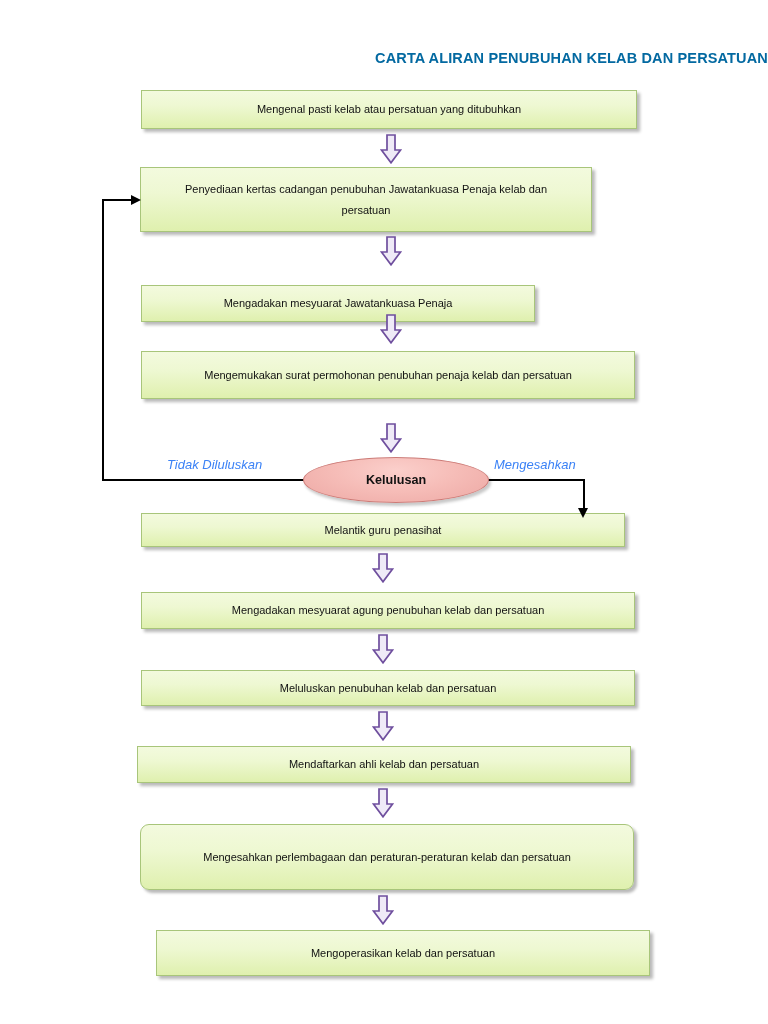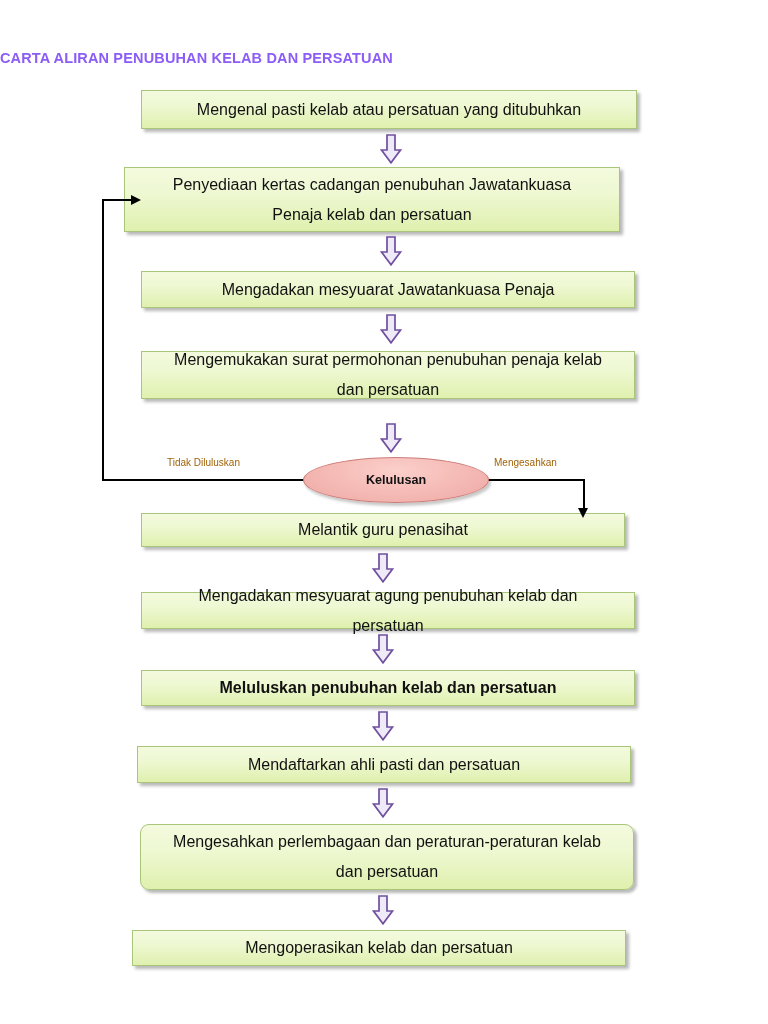"CARTA ALIRAN PENUBUHAN KELAB DAN" .chart-title { color: #8b5cf6 -> #0369a1; text-align: left -> right }
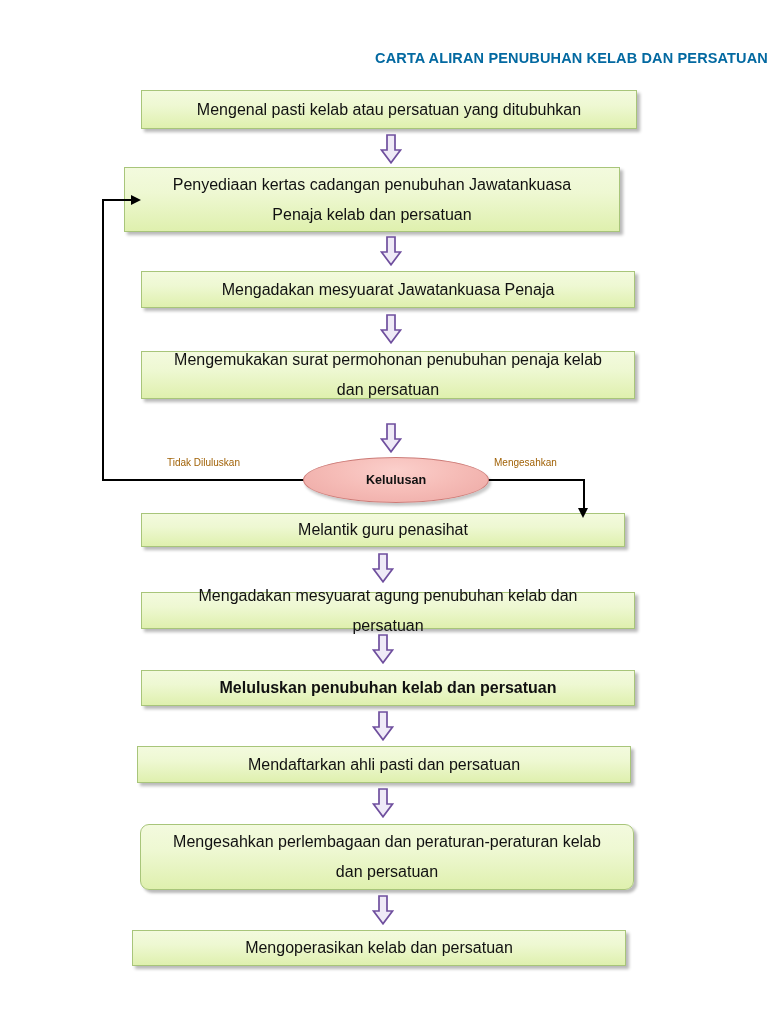"Mengenal pasti kelab atau persatuan" .node { font-size: 16px -> 11px }
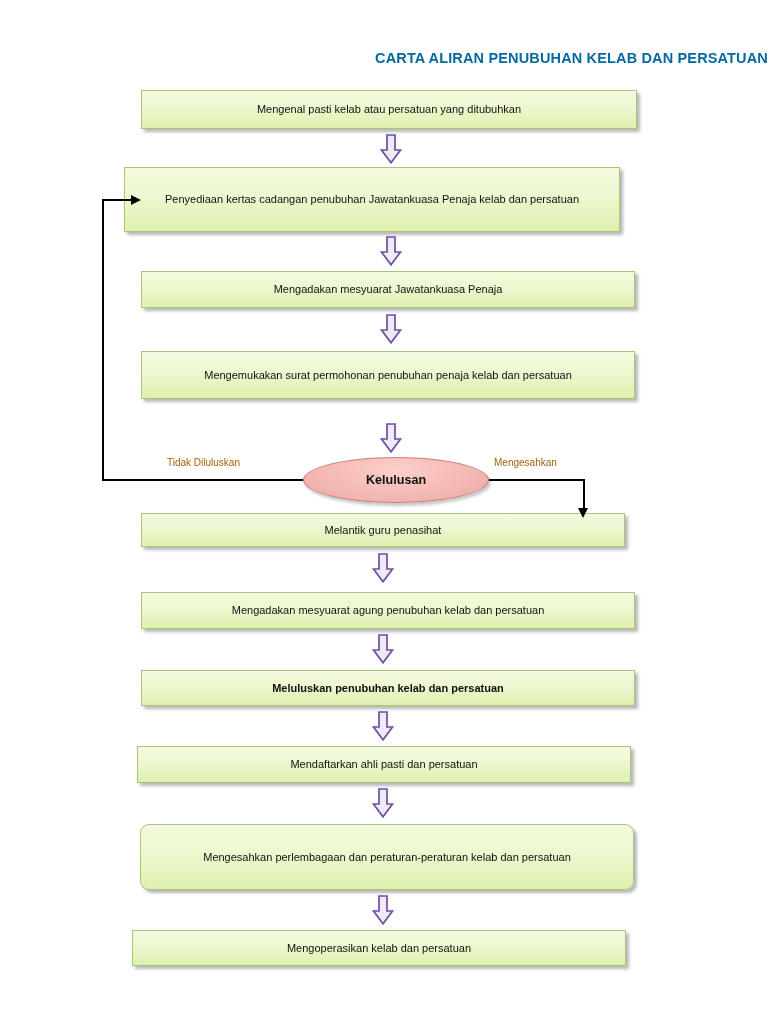"Penyediaan kertas cadangan penubuhan" div.node { left: 124px -> 140px; width: 496px -> 452px }
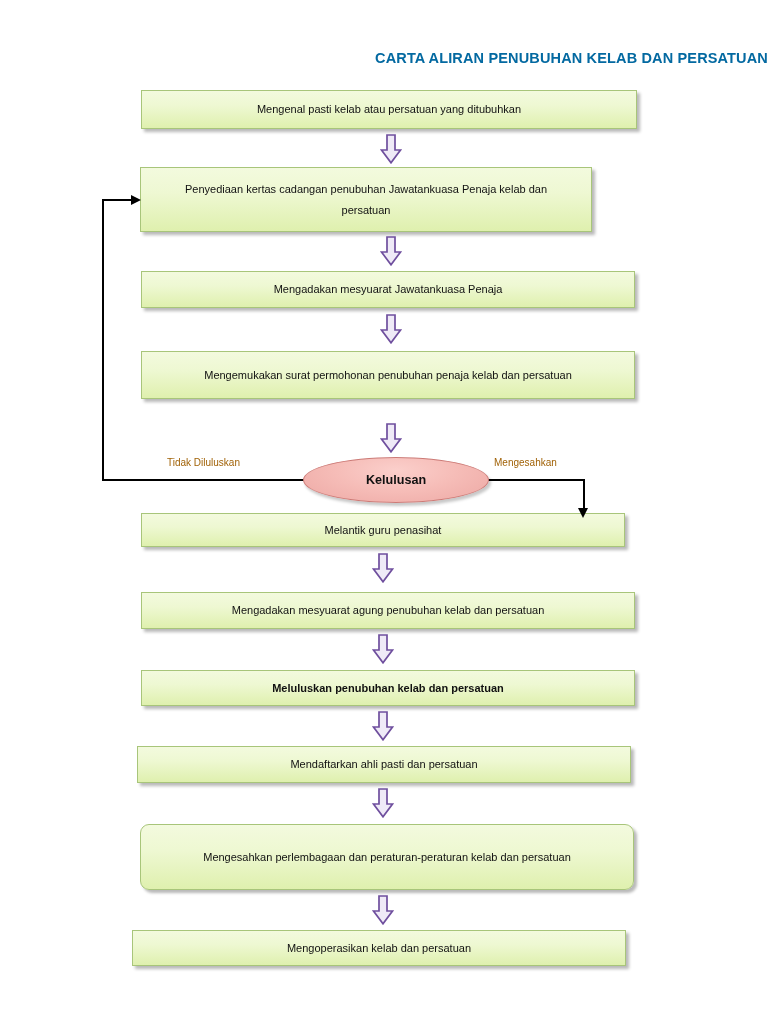"Mengadakan mesyuarat Jawatankuasa Penaja" div.node { top: 271px -> 285px; width: 494px -> 394px }
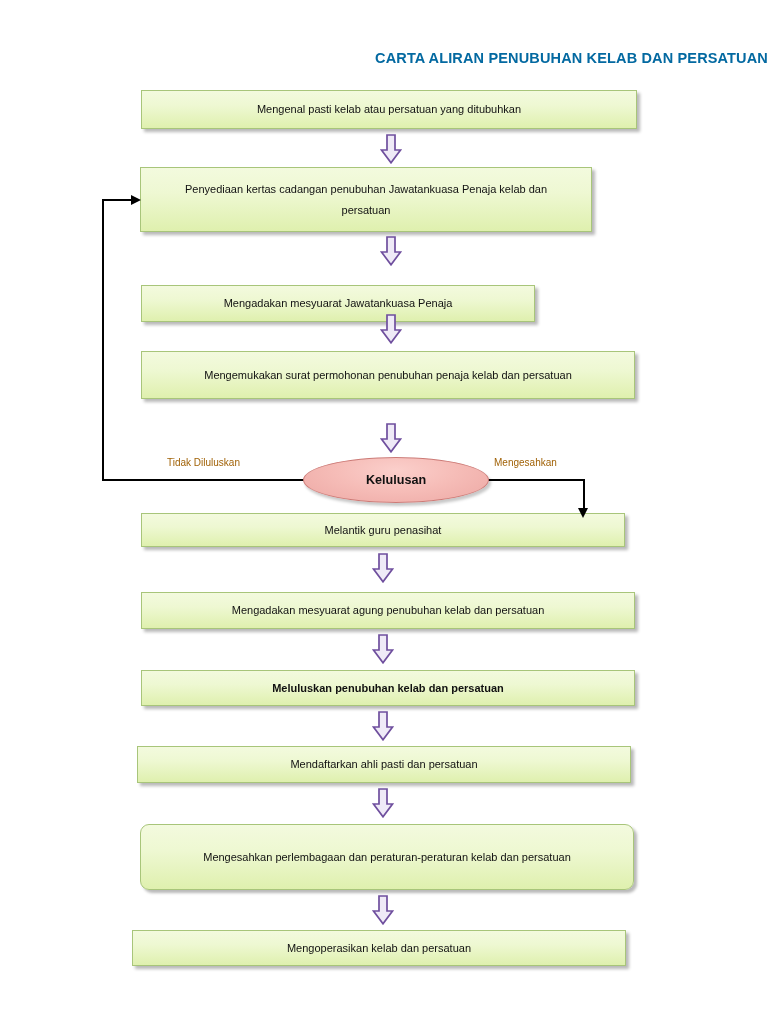"Tidak Diluluskan" .branch-label { color: #a16207 -> #3b82f6; font-size: 10px -> 13px; font-style: none -> italic }
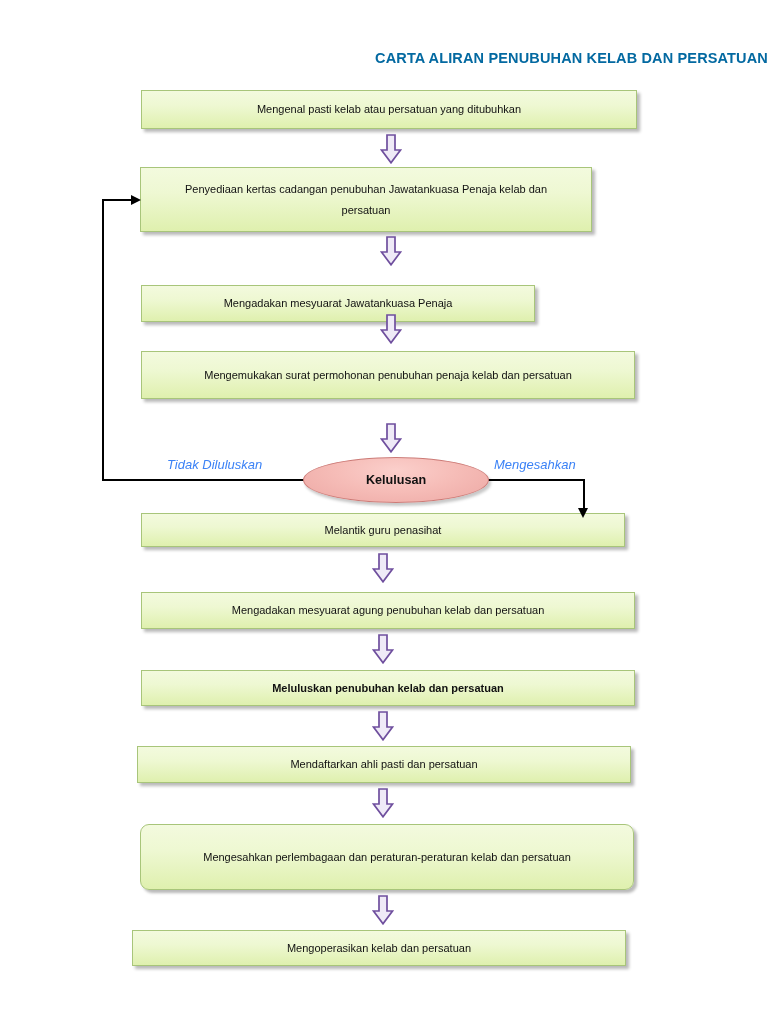"Meluluskan penubuhan kelab dan persatuan" div.node { font-weight: bold -> none }
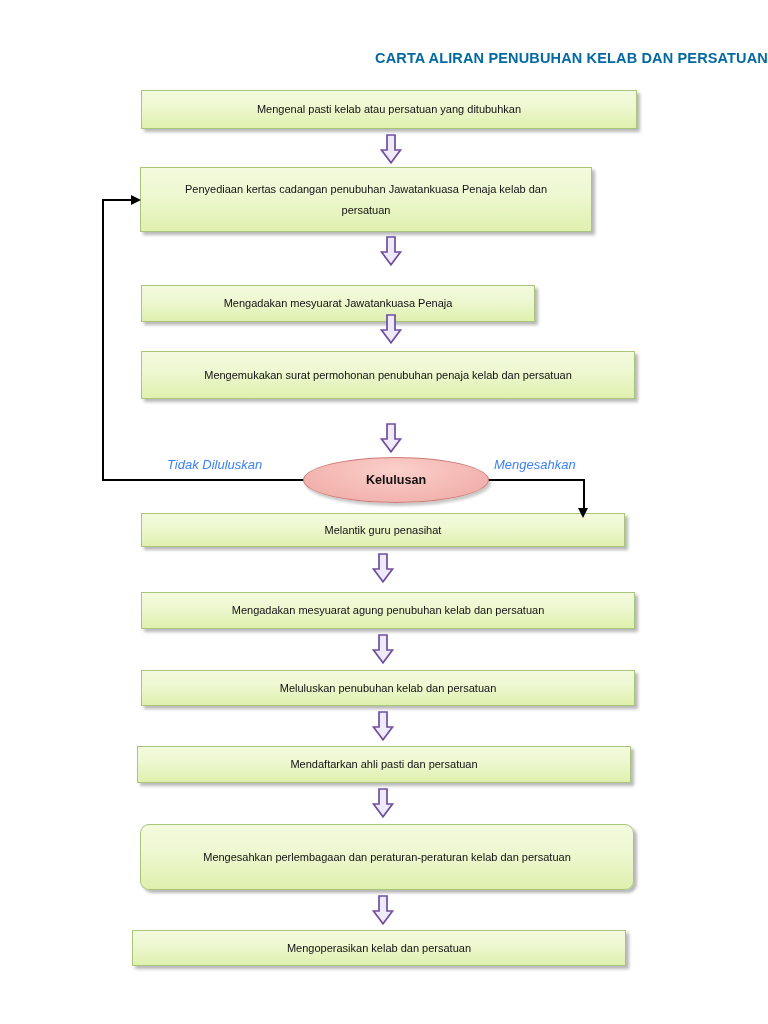"Mendaftarkan ahli pasti dan persatuan" span.node-text { text: pasti -> kelab }
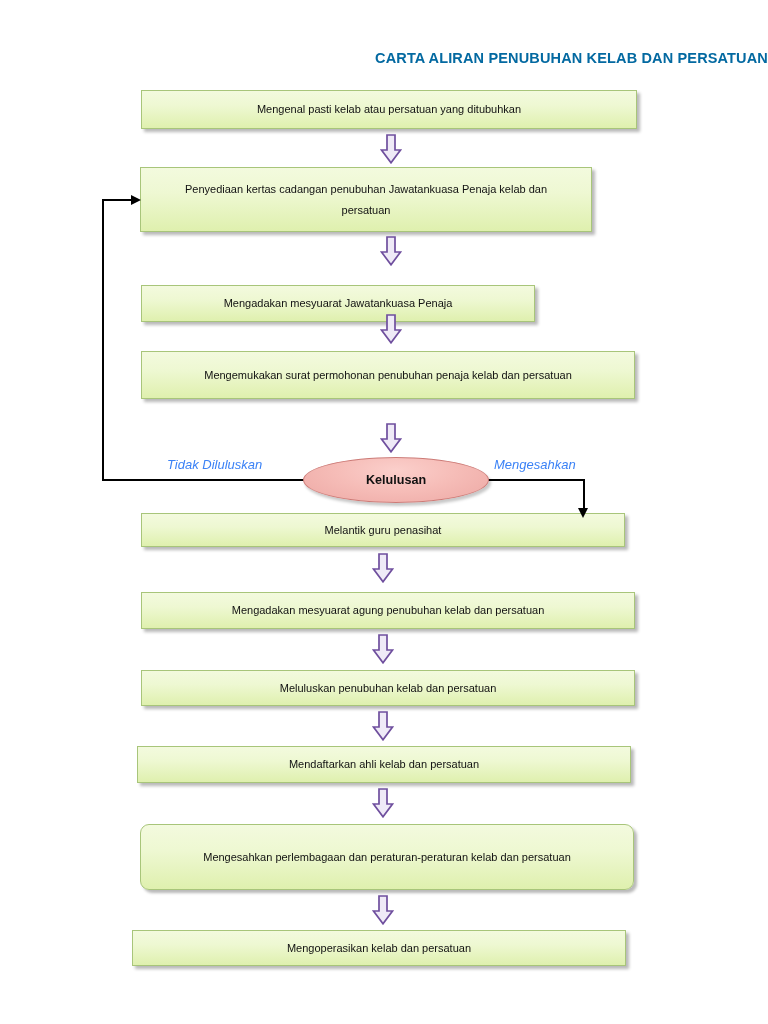"Mengoperasikan kelab dan persatuan" div.node { height: 36px -> 46px; left: 132px -> 156px }
